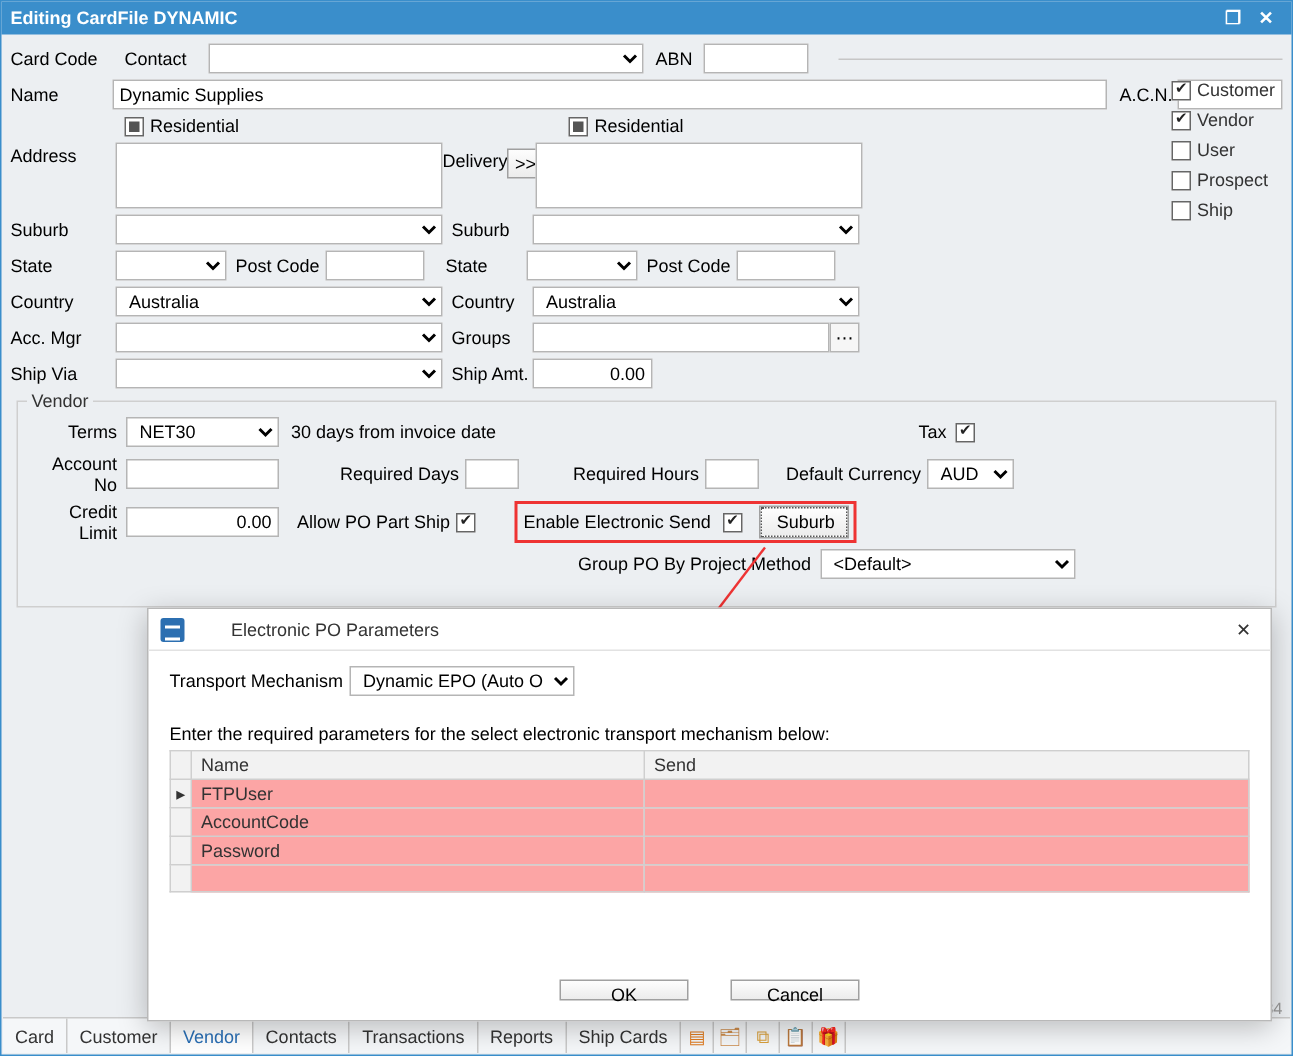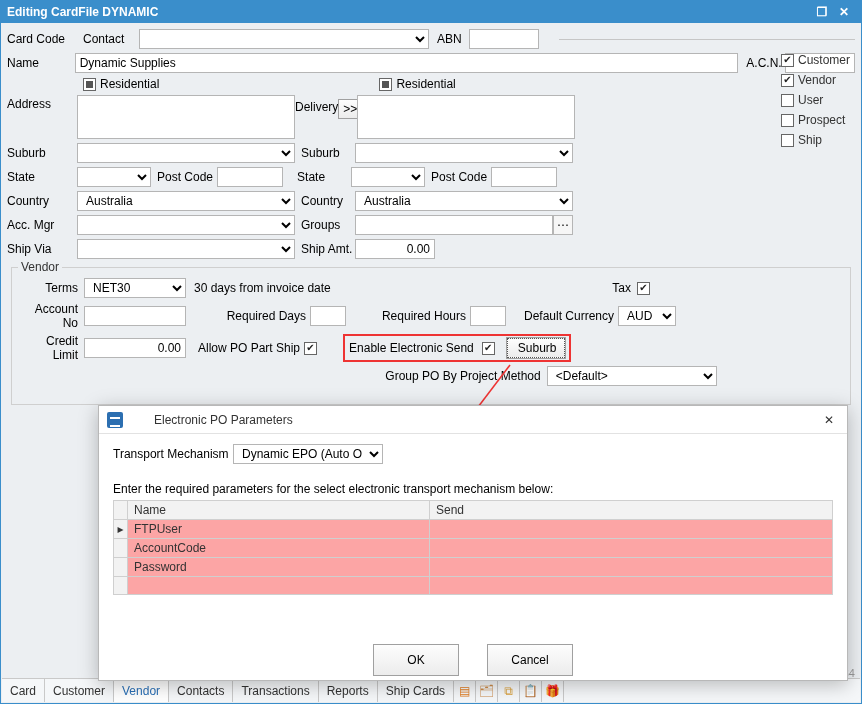"OK" .btn { height: 32px -> 14px }
